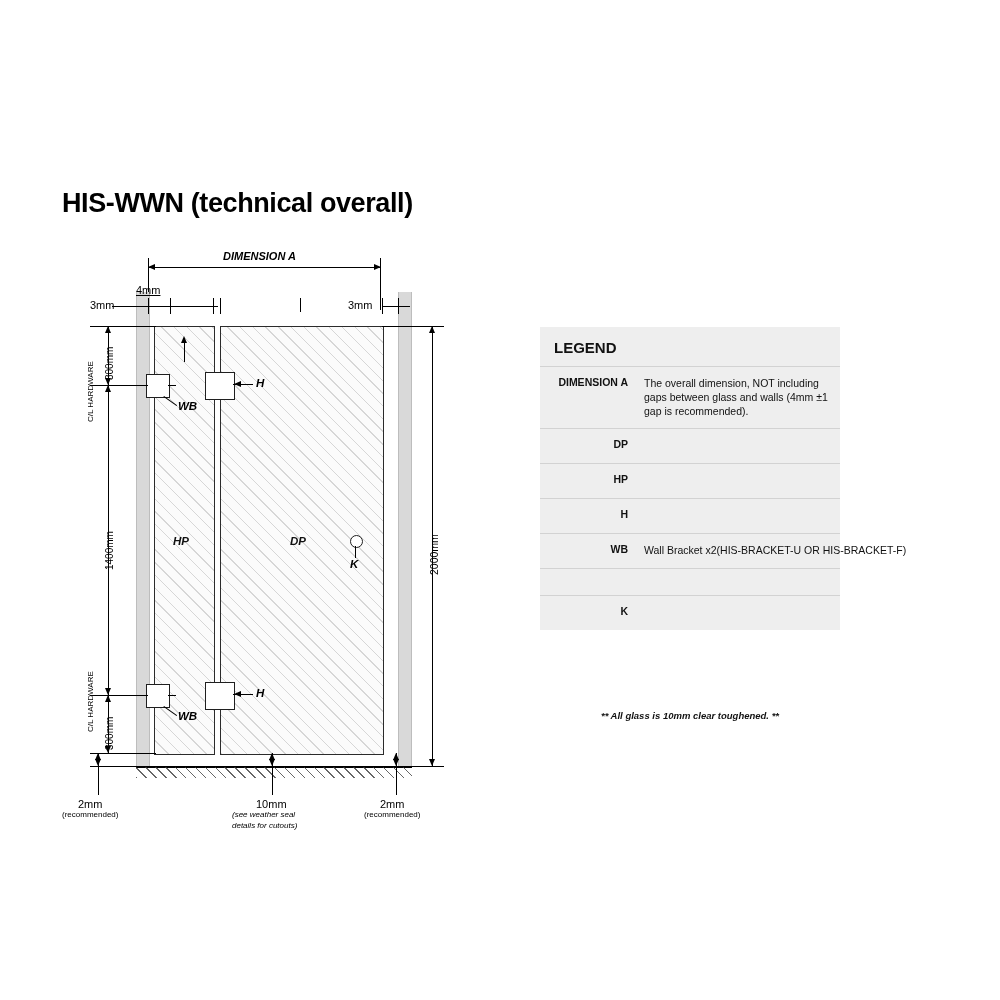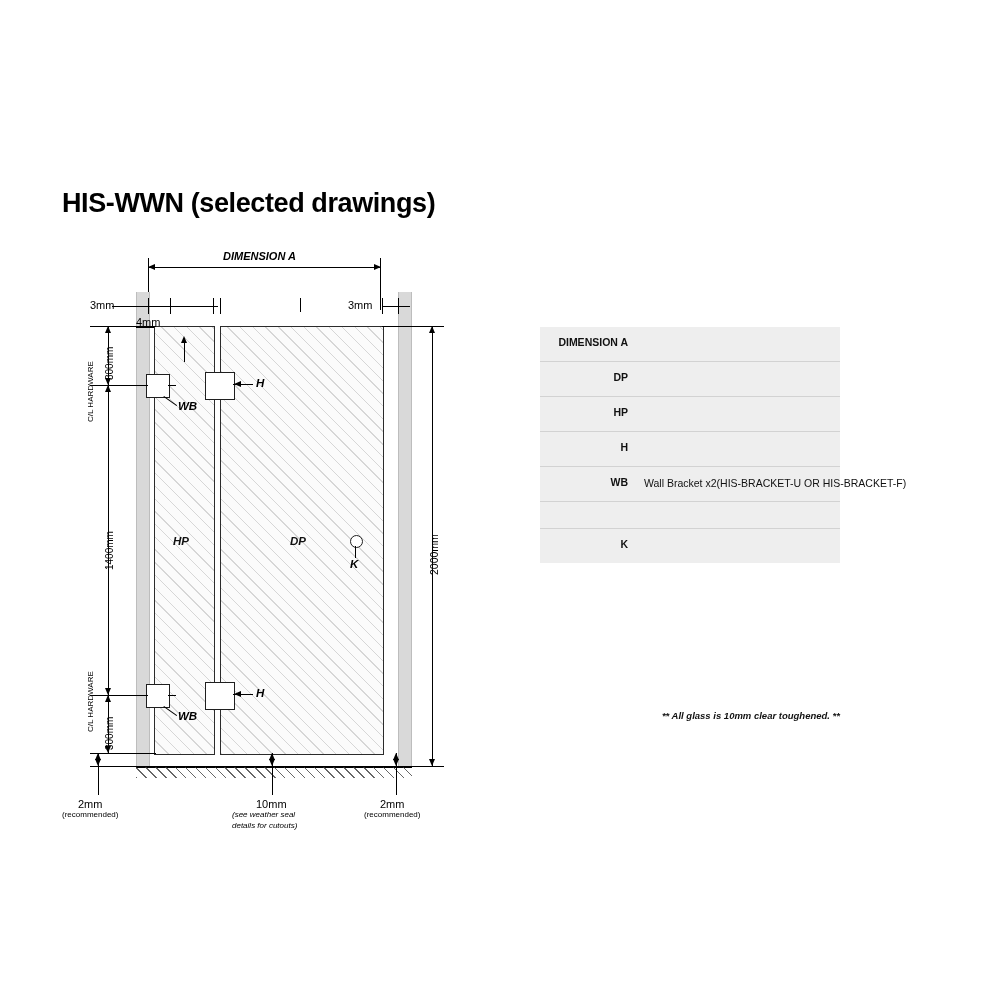"HIS-WWN (selected drawings)" div { text: selected drawings -> technical overall }
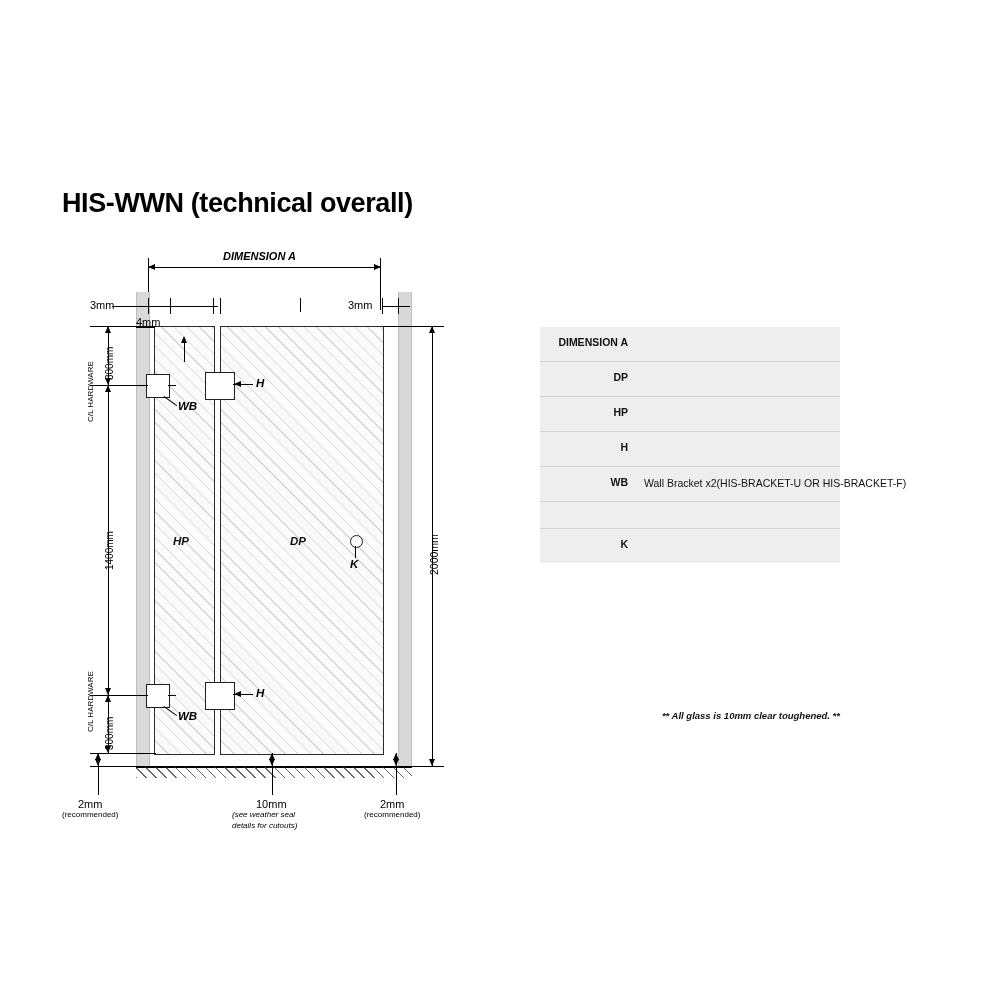"4mm" div.lbl { top: 66px -> 34px }
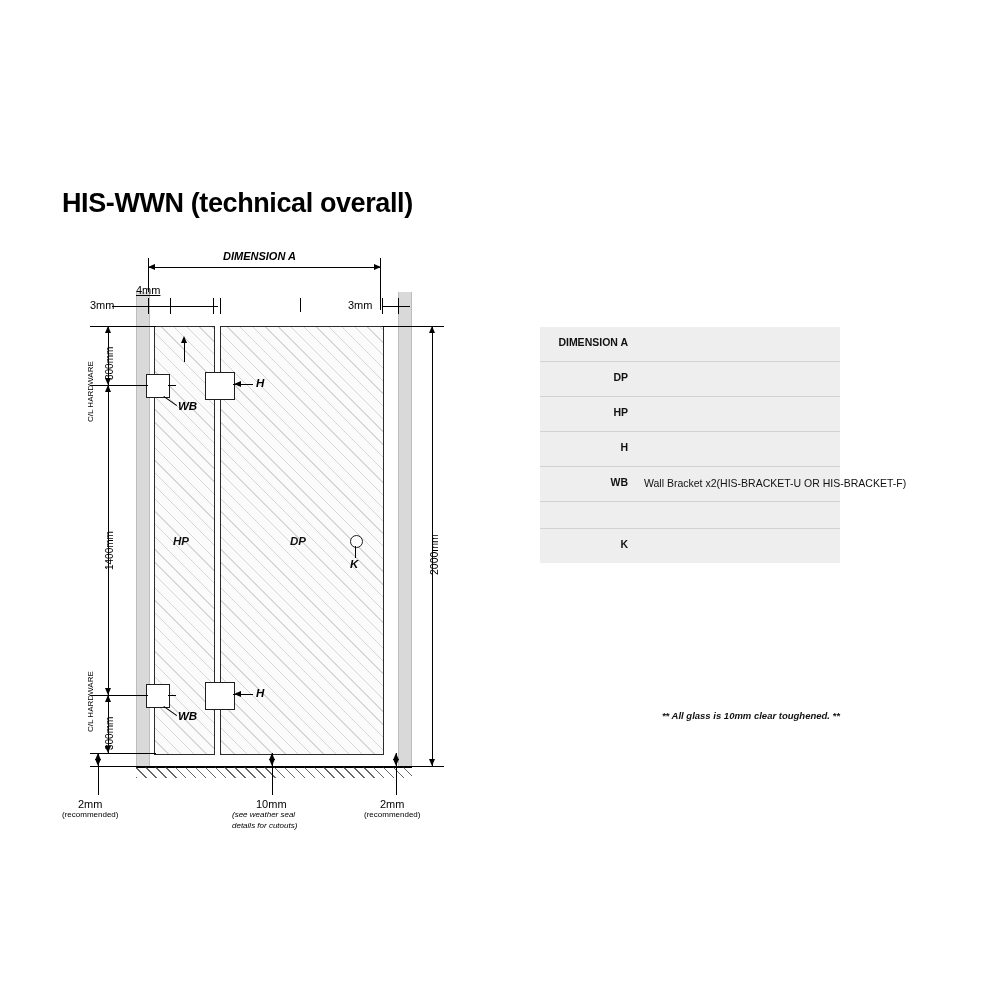"LEGEND" div.legend-title { html: none -> <div>LEGEND</div> }
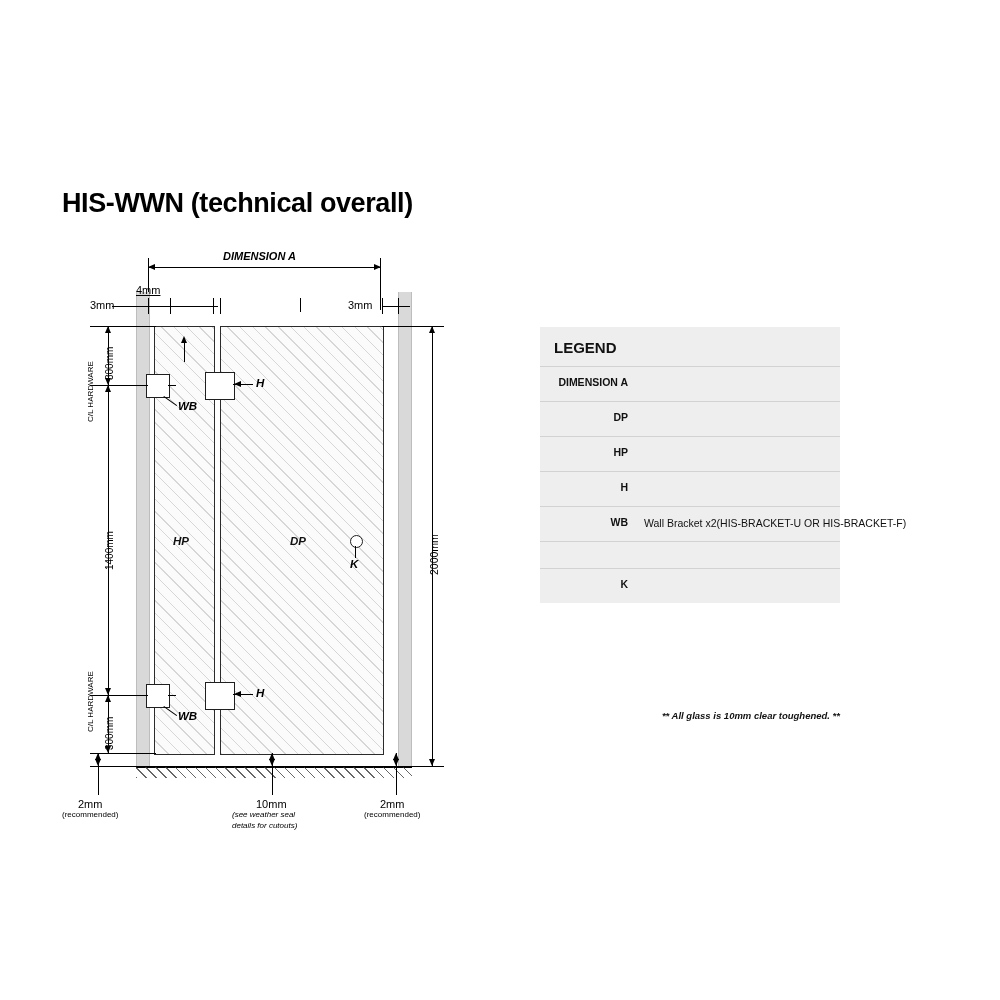"The overall dimension, NOT including" div.legend-val { html: none -> <div>The overall dimension, NOT including gaps between glass and walls (4mm ±1 gap is recommended).</div> }
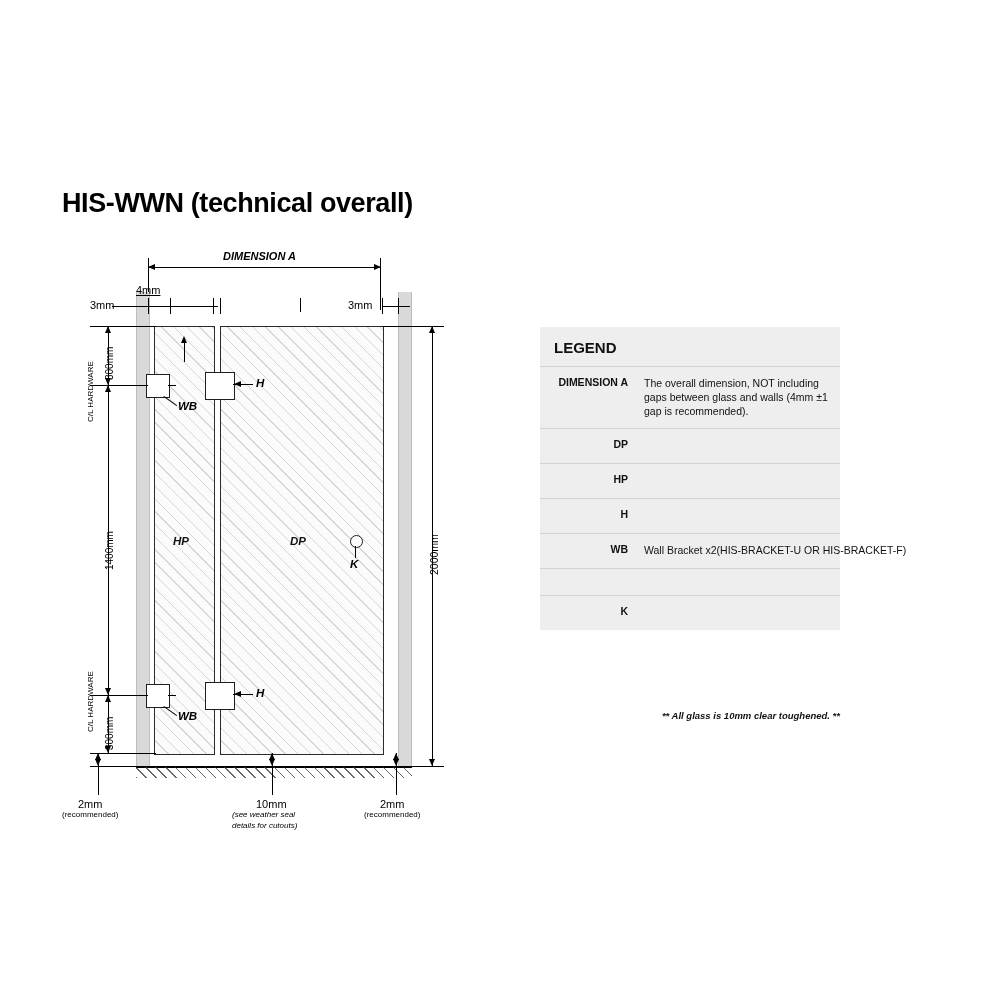"** All glass is 10mm" #legend-note { text-align: right -> center }
